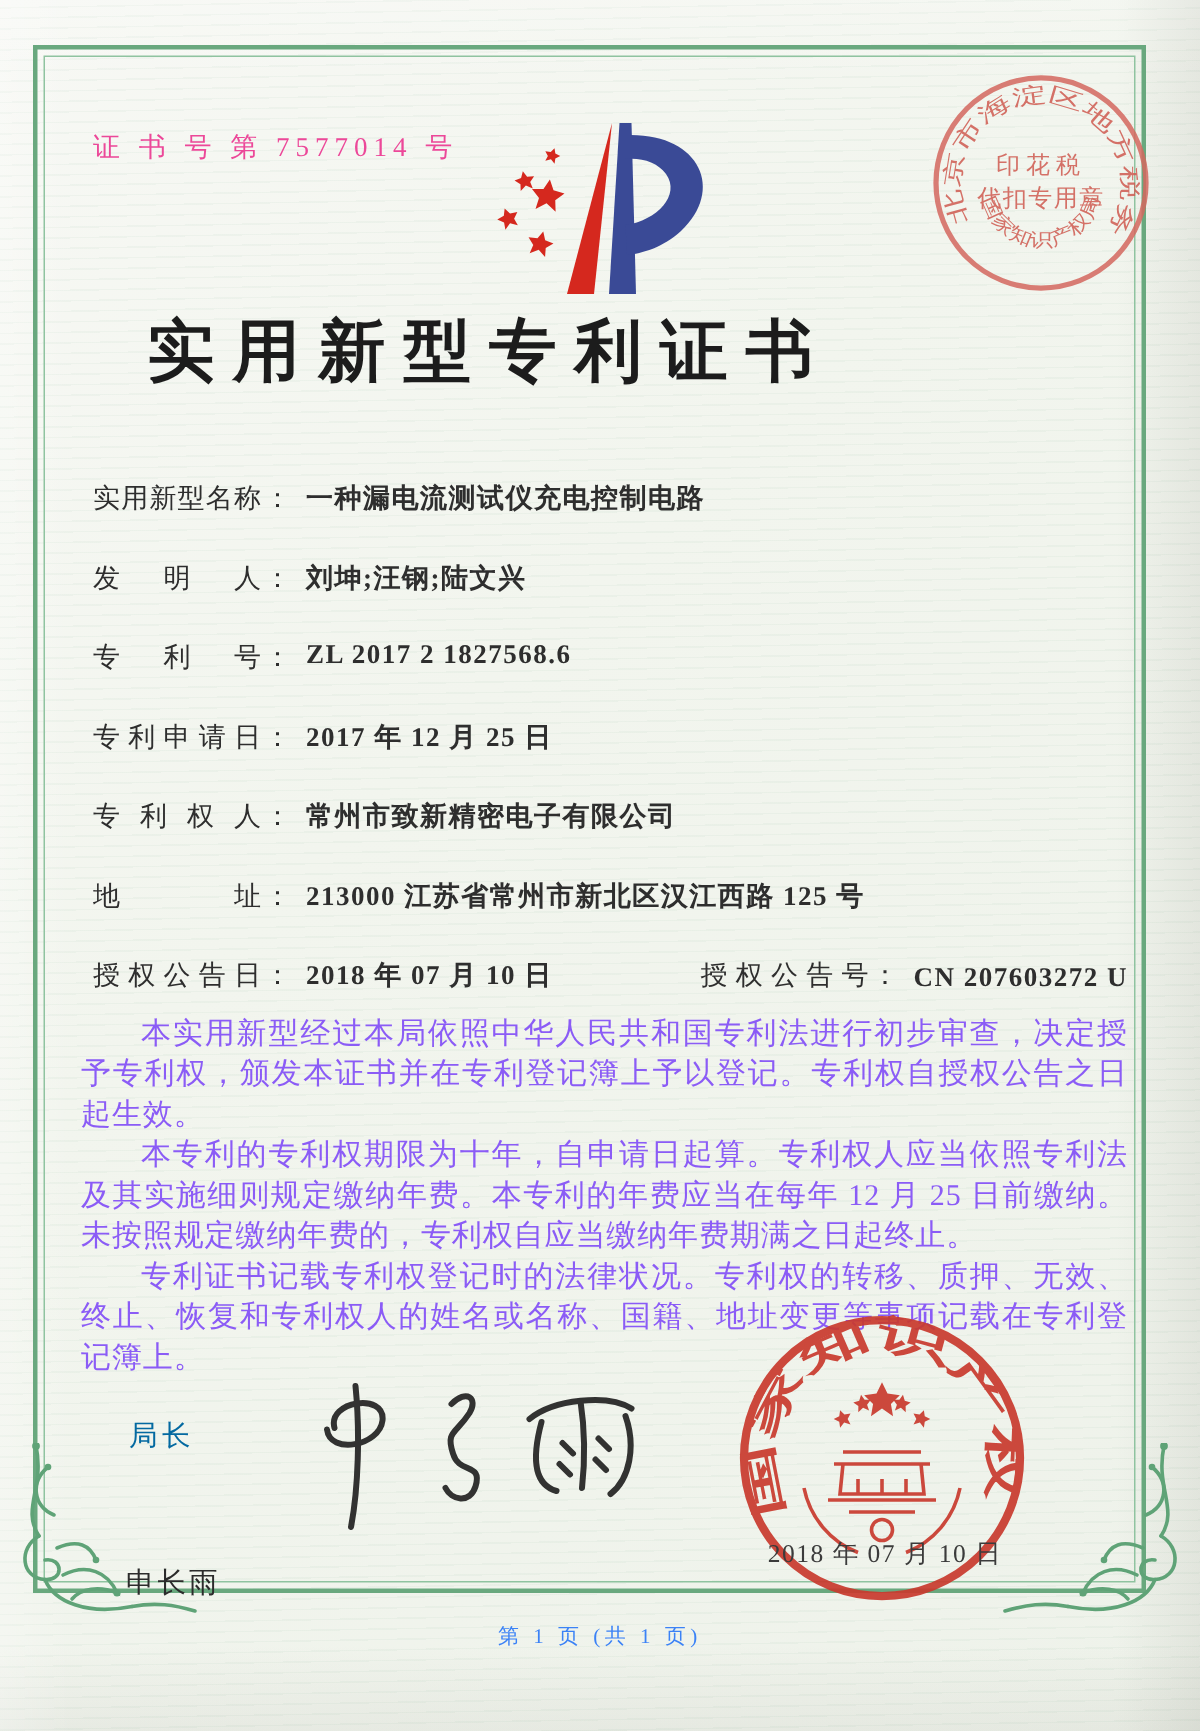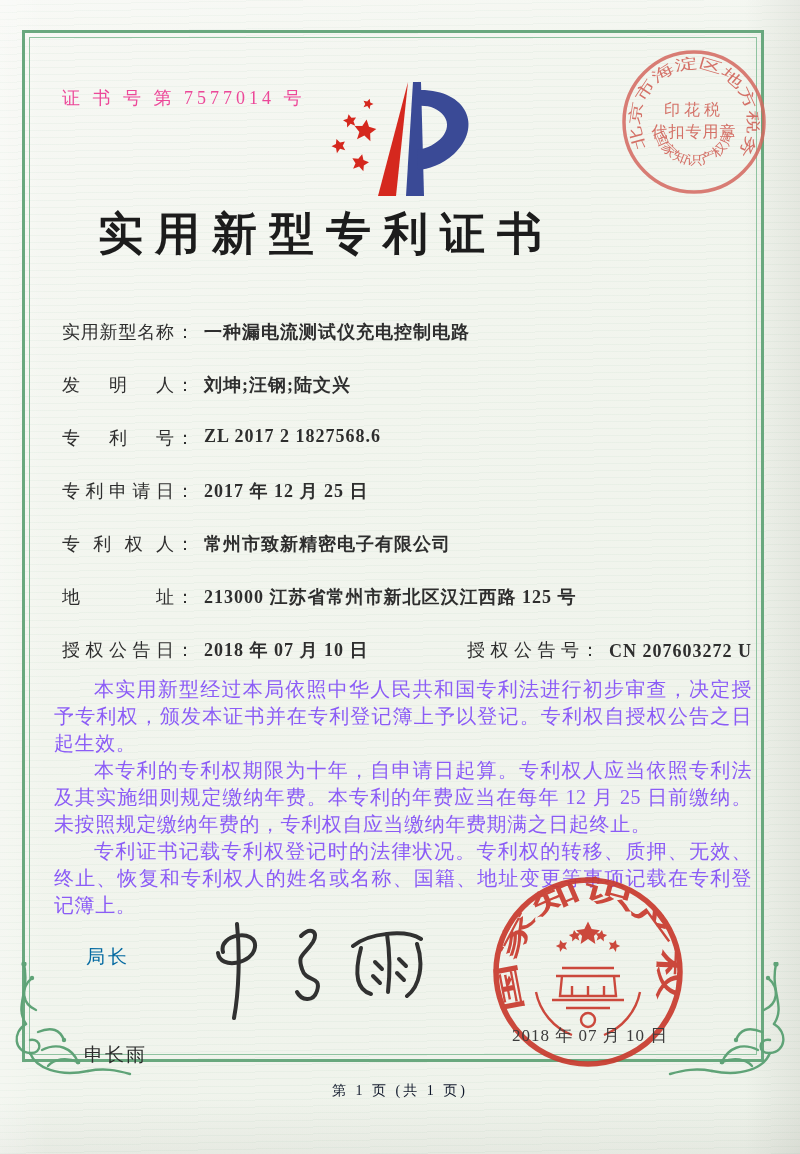"第 1 页 (共 1" .footer { color: #0f172a -> #3b82f6 }
